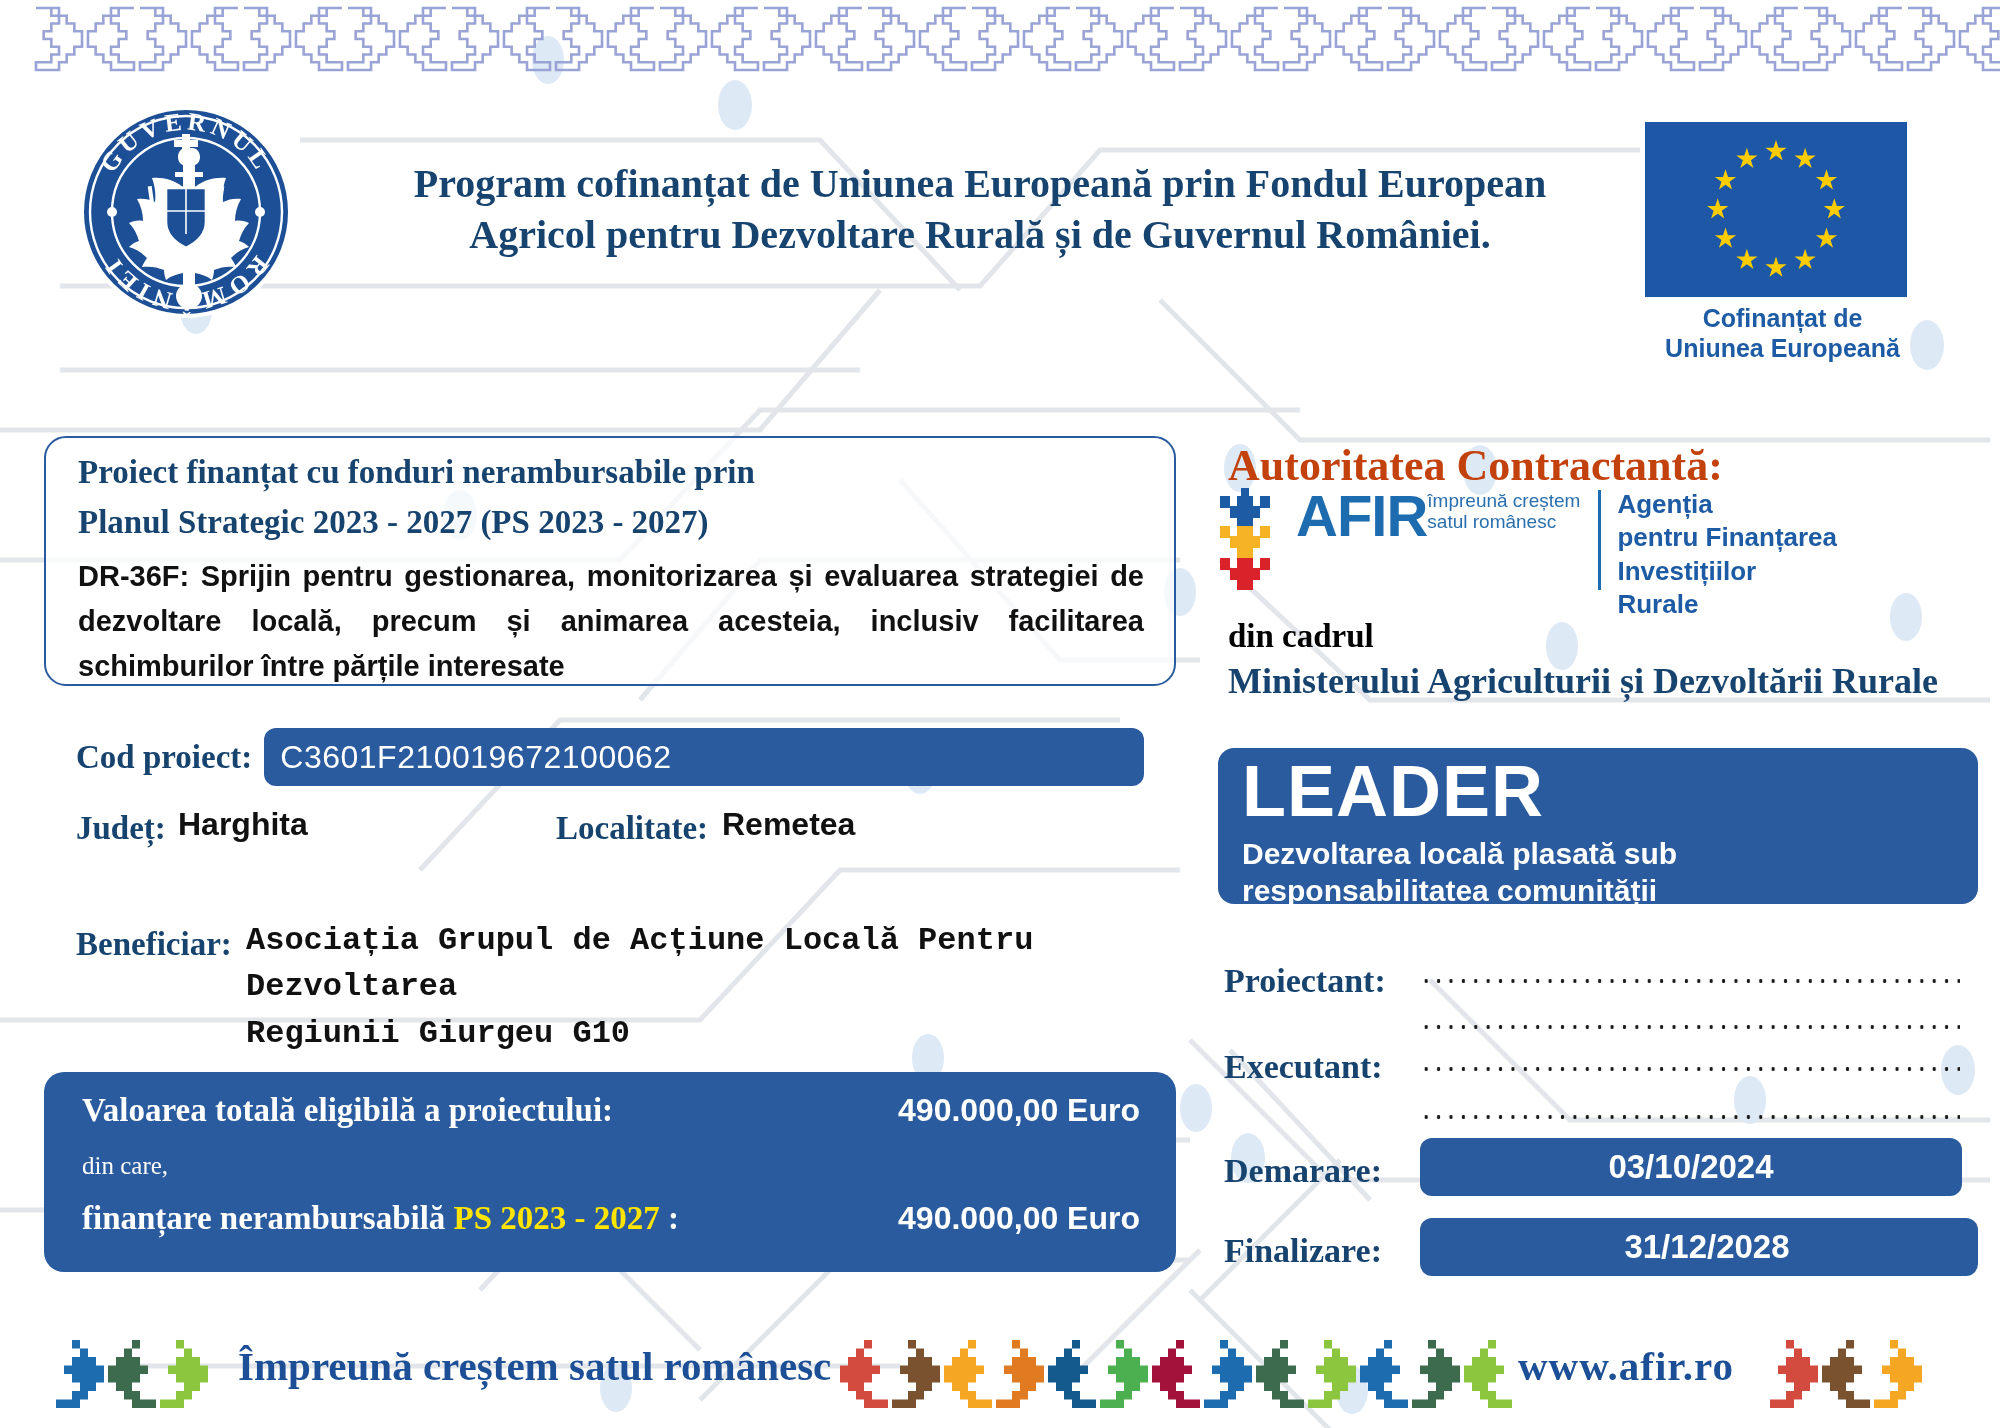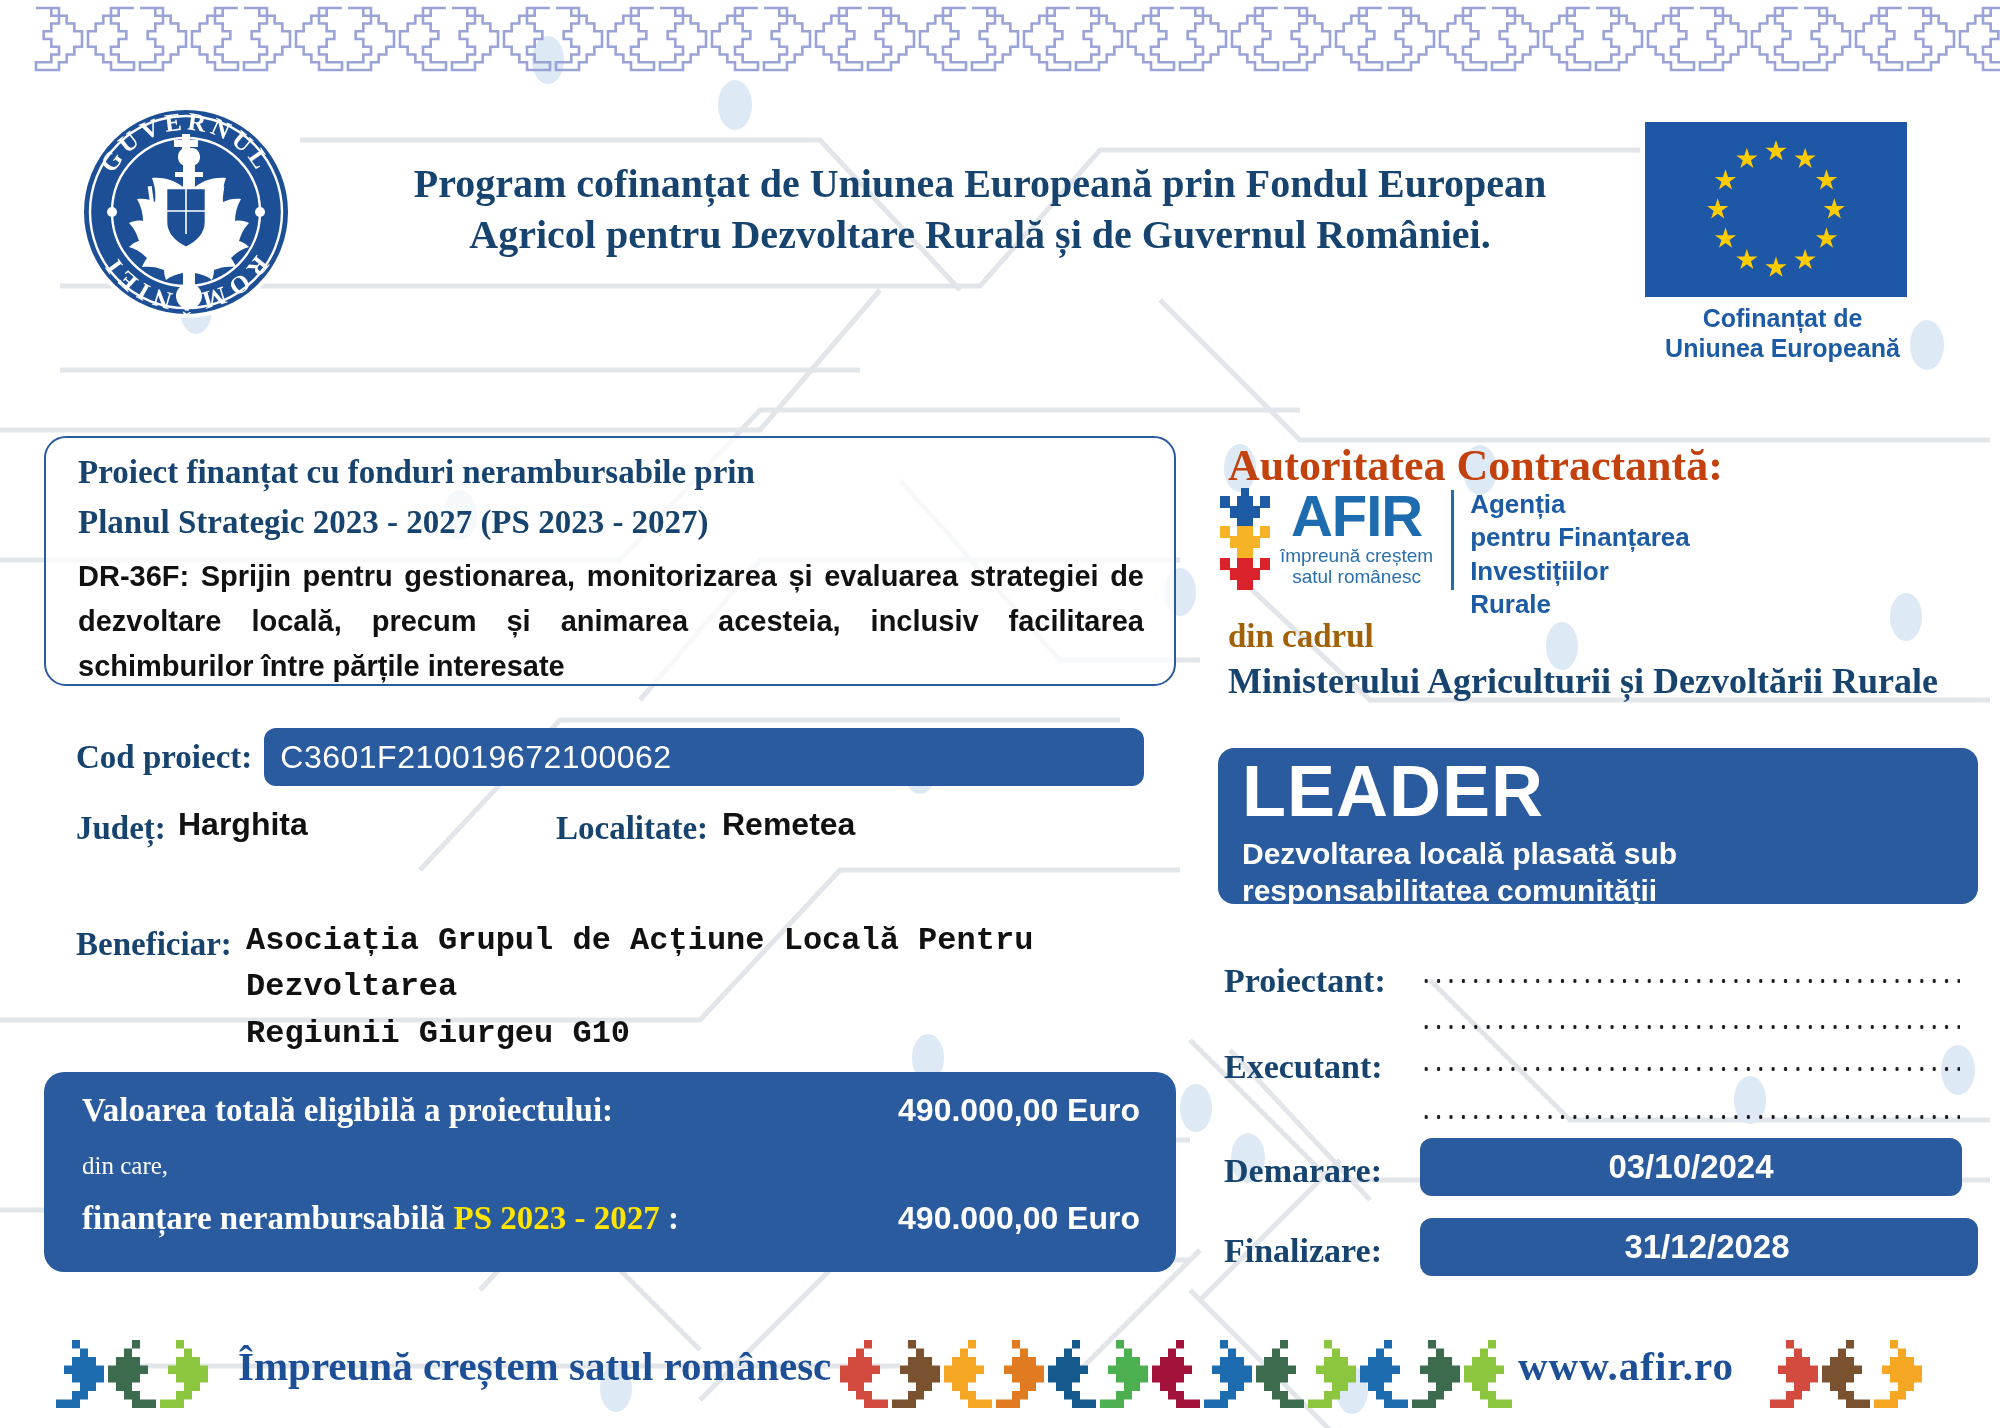"AFIR" #afir-word { flex-direction: column -> row; margin-left: 6px -> 22px; text-align: center -> none }
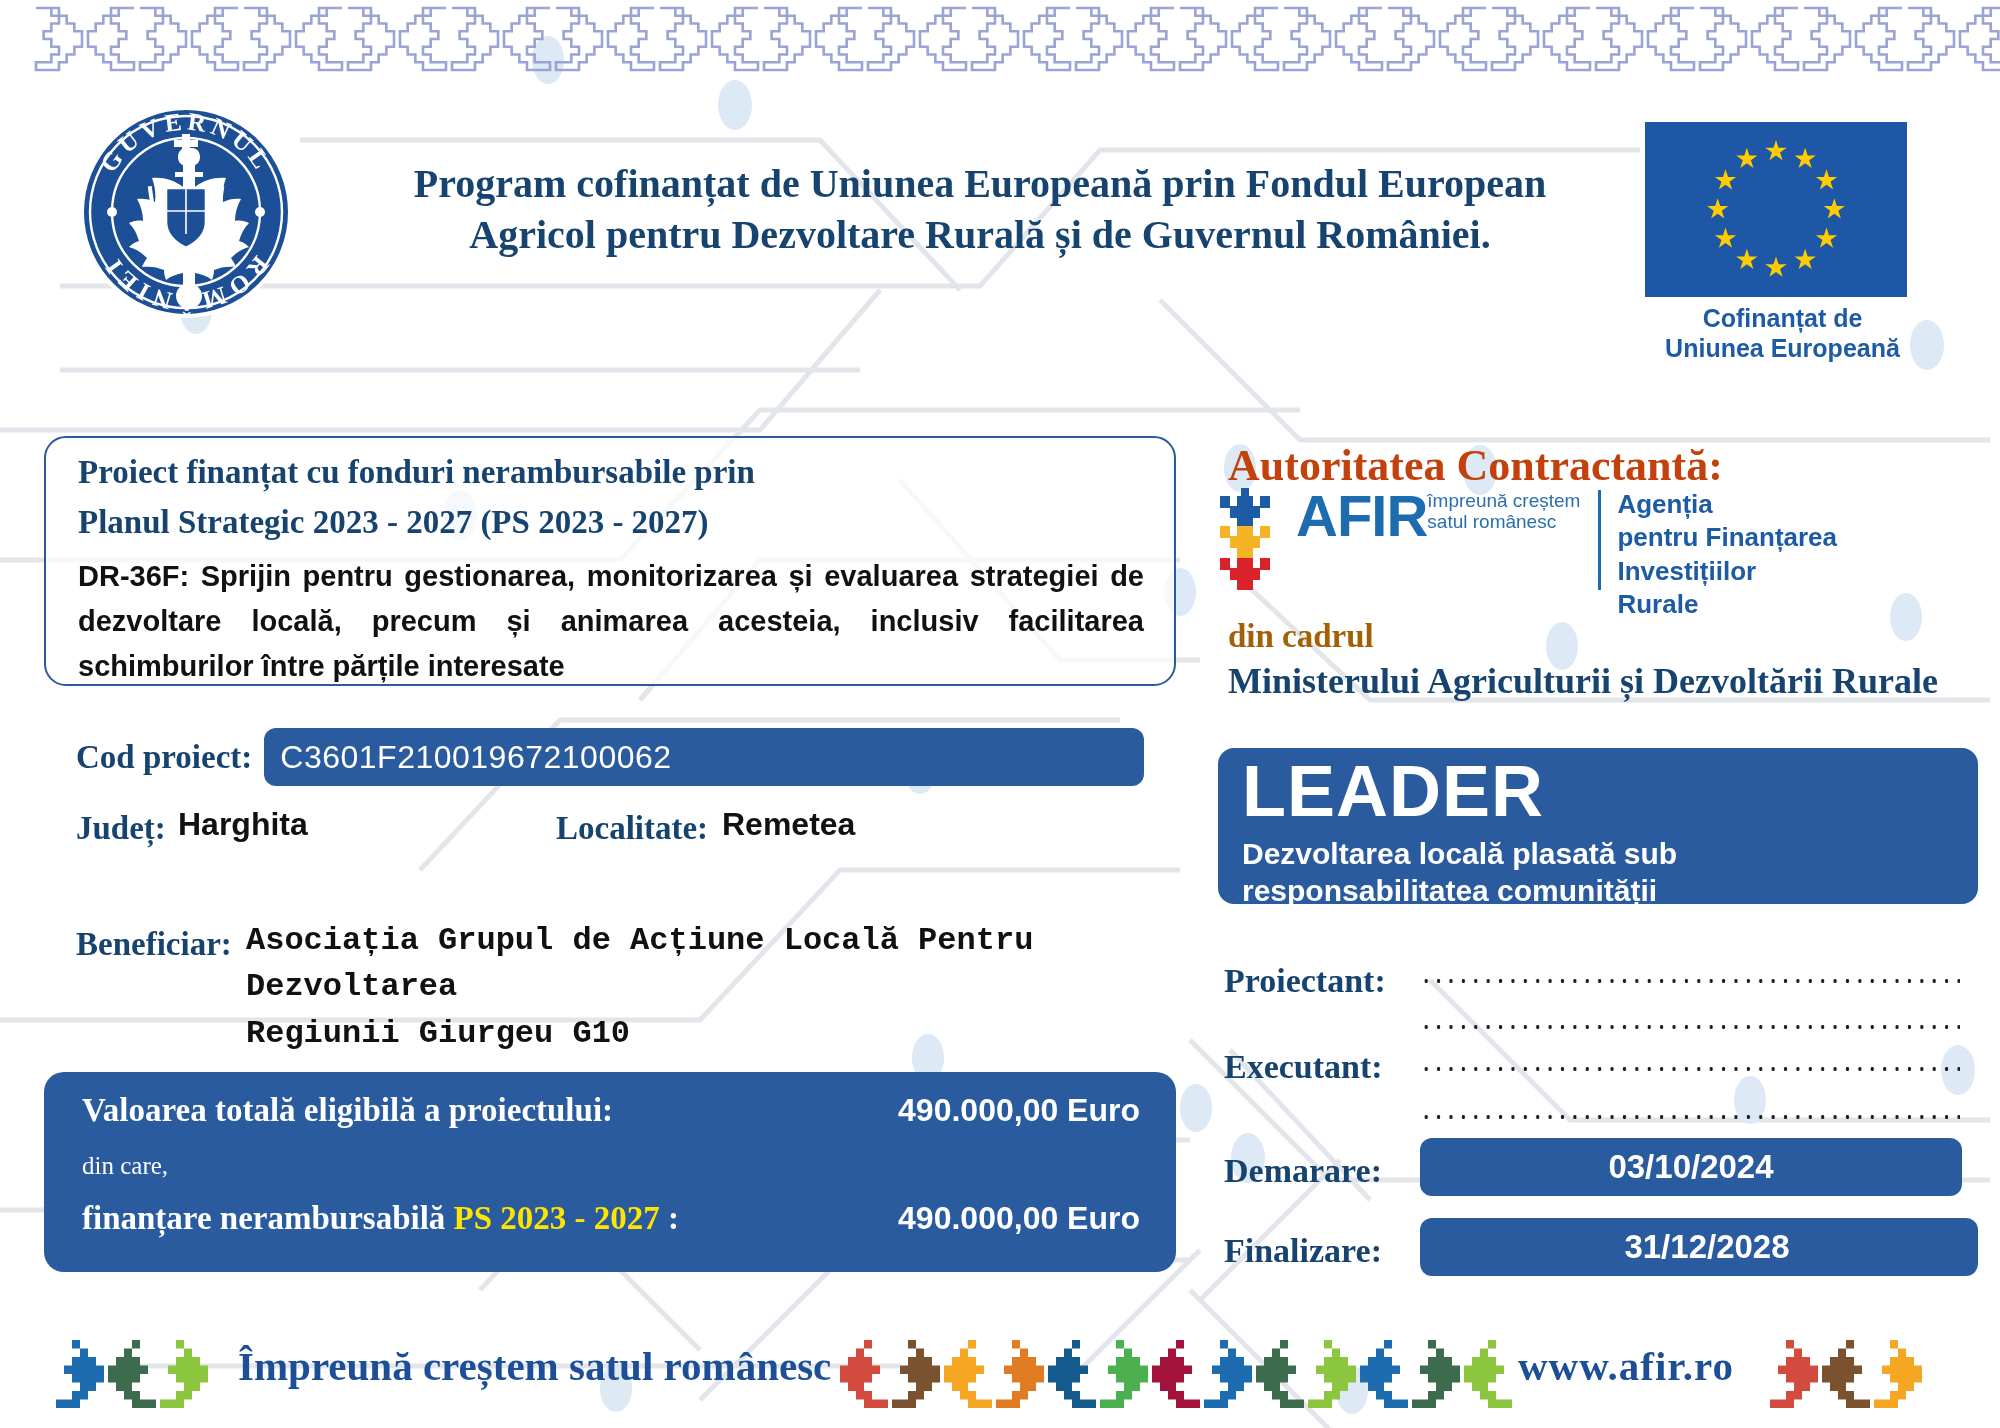"din cadrul" #din-cadrul { color: #a16207 -> #000000 }
